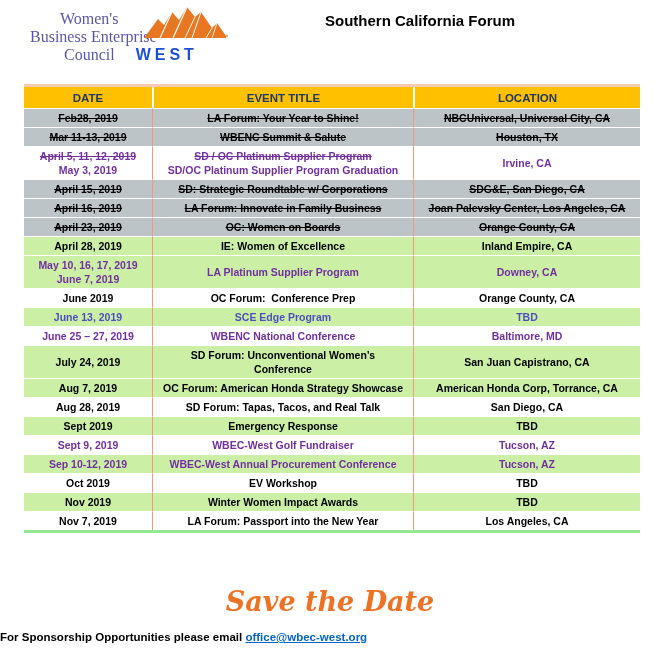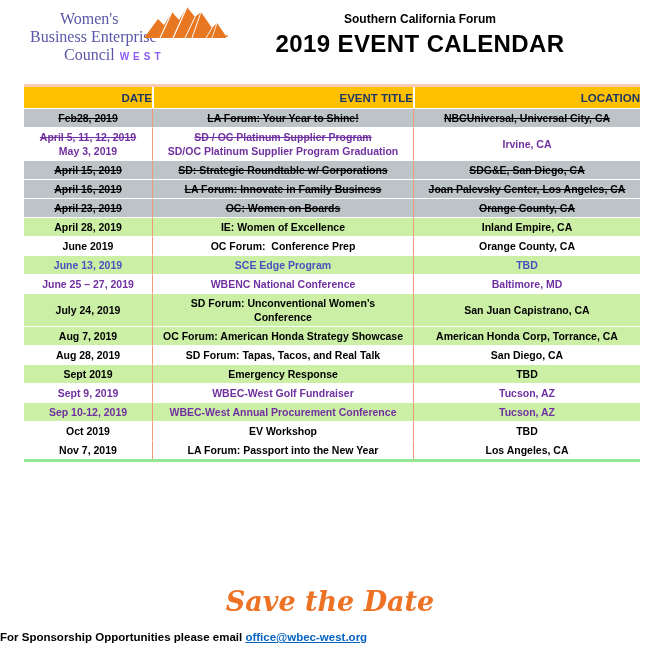"Southern California Forum" .forum-title { font-size: 12px -> 15px }
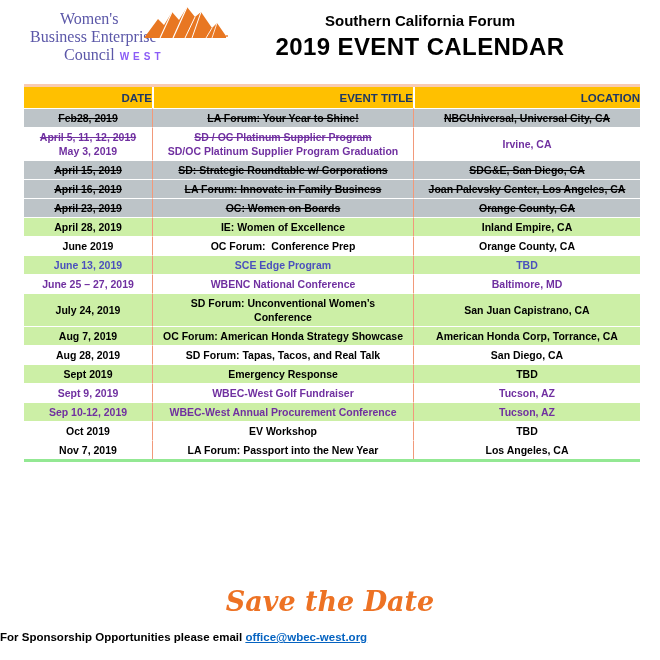"WEST" .west { color: #8b5cf6 -> #1d4ed8; font-size: 10px -> 16px; margin-left: 5px -> 21px }
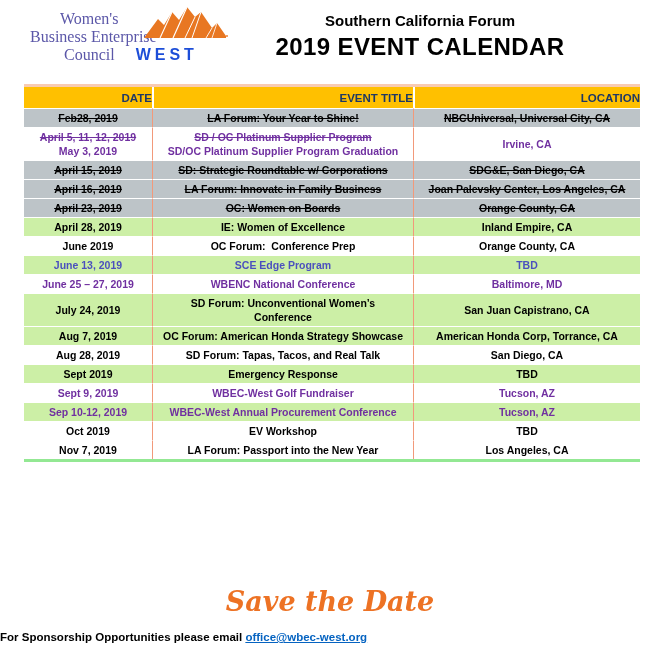"2019 EVENT CALENDAR" div.main-title { html: <div>2019 EVENT CALENDAR</div> -> none }
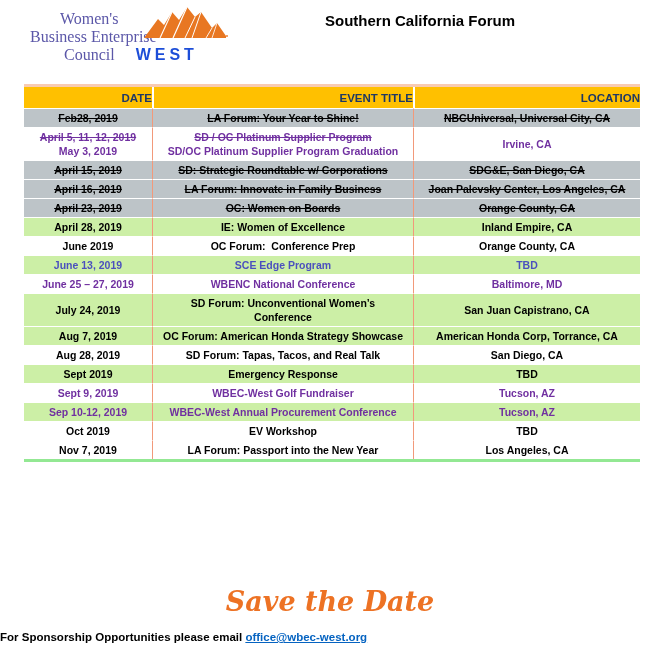"DATE" th { text-align: right -> center }
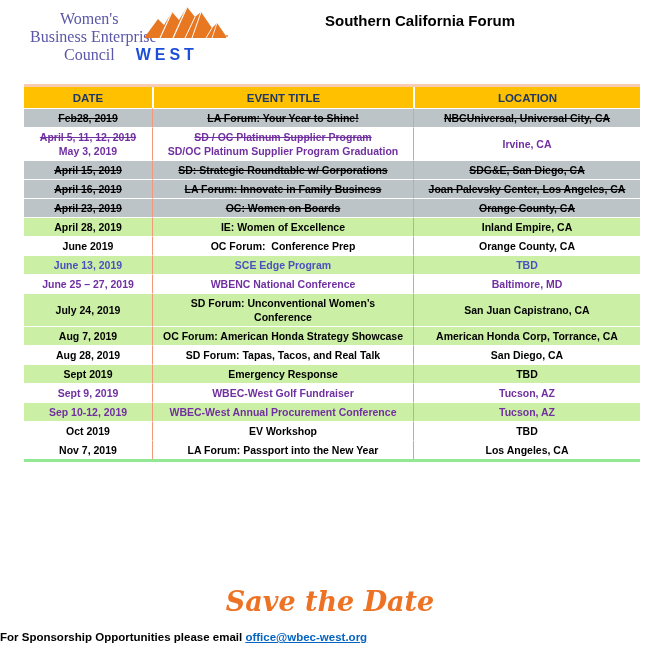"Mar 11-13, 2019" tr.bg-gray { html: none -> <tr> <td> <div>Mar 11-13, 2019</div> </td> <td> <div>WBENC Summit &amp; Salute</div> </td> <td> <div>Houston, TX</div> </td> </tr> }
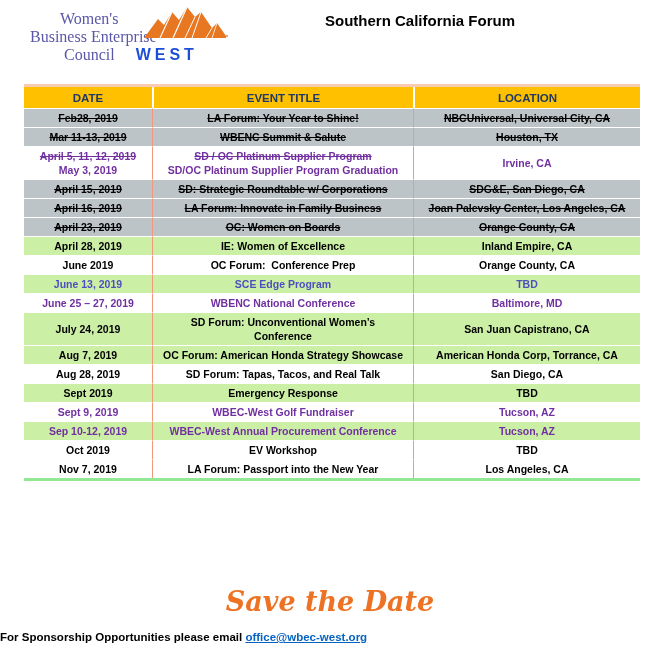"May 10, 16, 17, 2019" tr.bg-green { html: none -> <tr> <td> <div>May 10, 16, 17, 2019</div> <div>June 7, 2019</div> </td> <td> <div>LA Platinum Supplier Program</div> </td> <td> <div>Downey, CA</div> </td> </tr> }
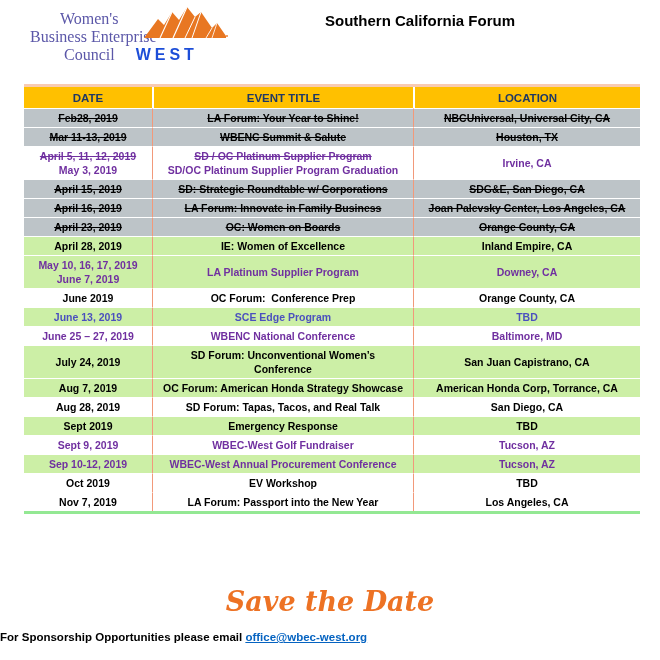"Nov 2019" tr.bg-green { html: none -> <tr> <td> <div>Nov 2019</div> </td> <td> <div>Winter Women Impact Awards</div> </td> <td> <div>TBD</div> </td> </tr> }
